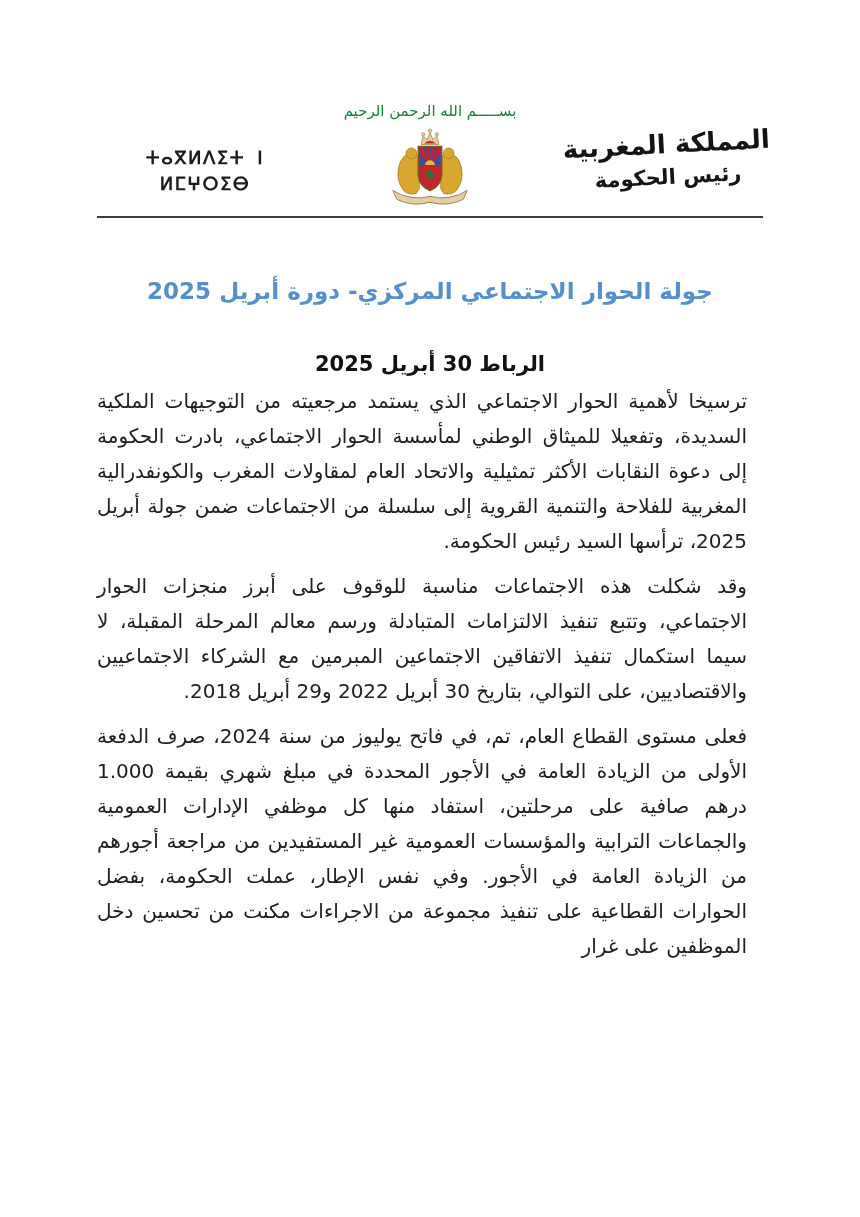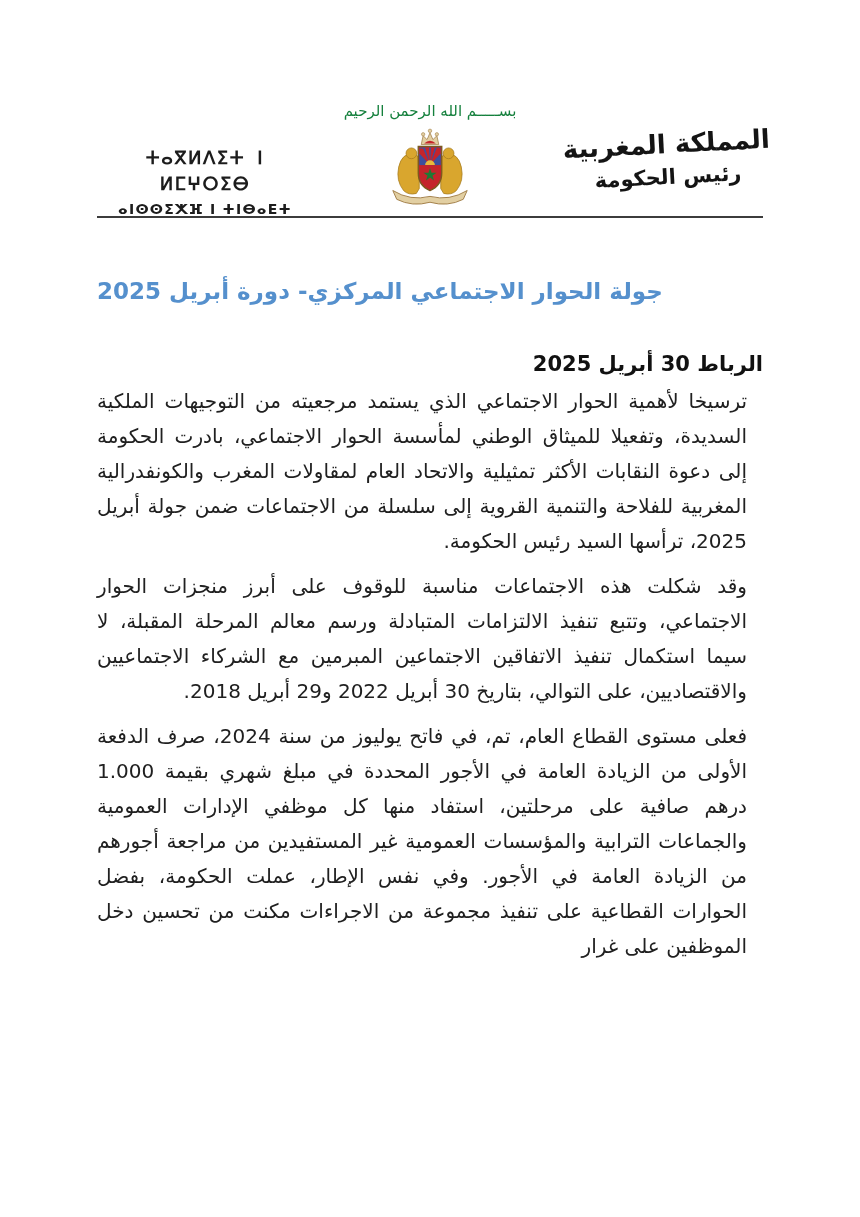"ⴰⵏⵙⵙⵉⵅⴼ ⵏ ⵜⵏⴱⴰⴹⵜ" div.tifinagh-l2 { html: <div>ⴰⵏⵙⵙⵉⵅⴼ ⵏ ⵜⵏⴱⴰⴹⵜ</div> -> none }
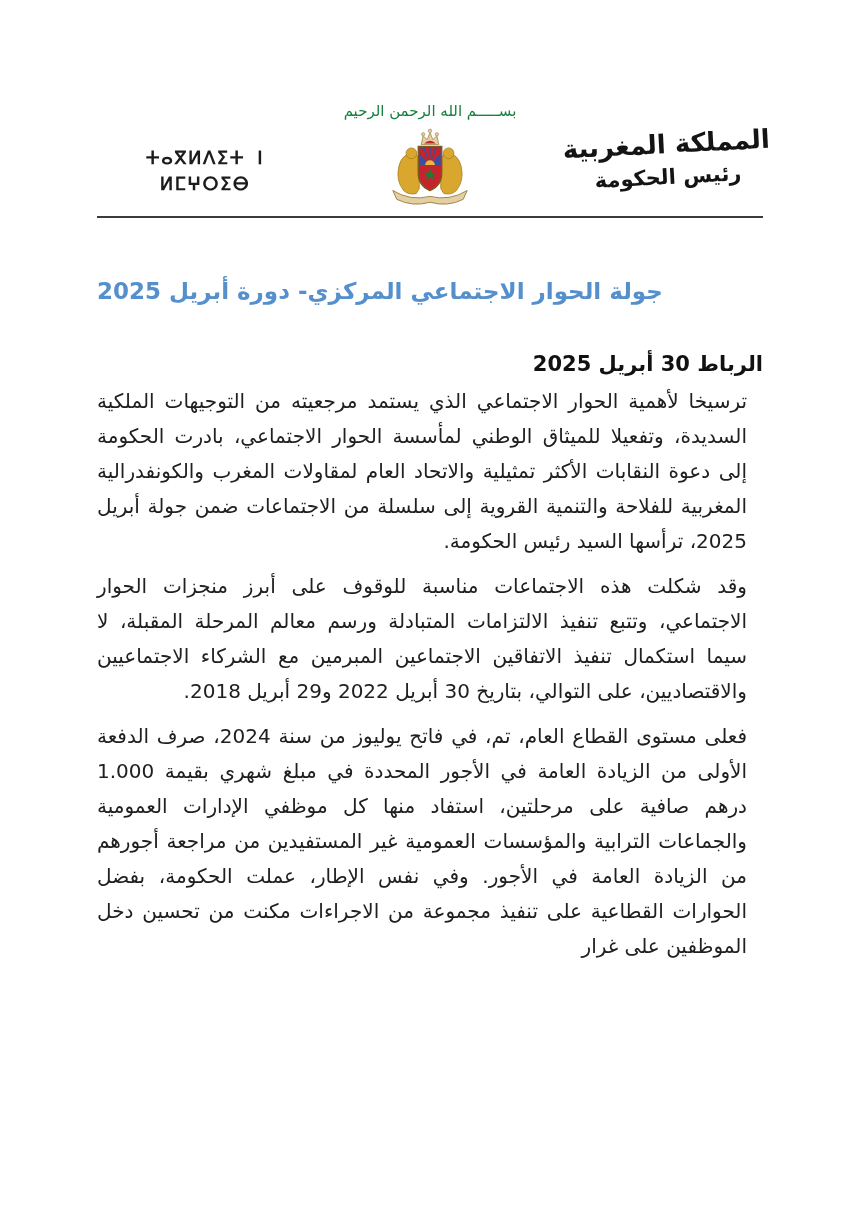"جولة الحوار الاجتماعي المركزي- دورة" .release-subtitle { text-align: left -> center }
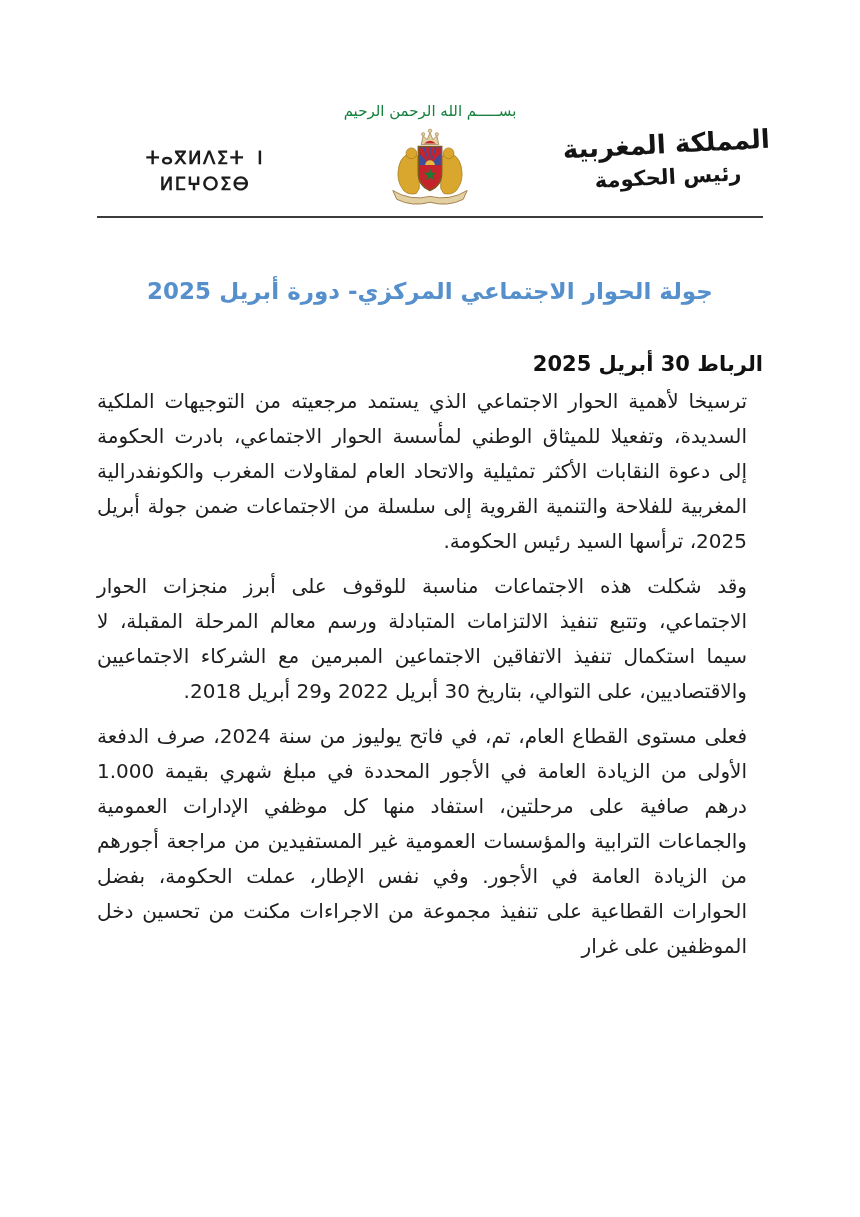"الرباط 30 أبريل 2025" .dateline { text-align: right -> center }
